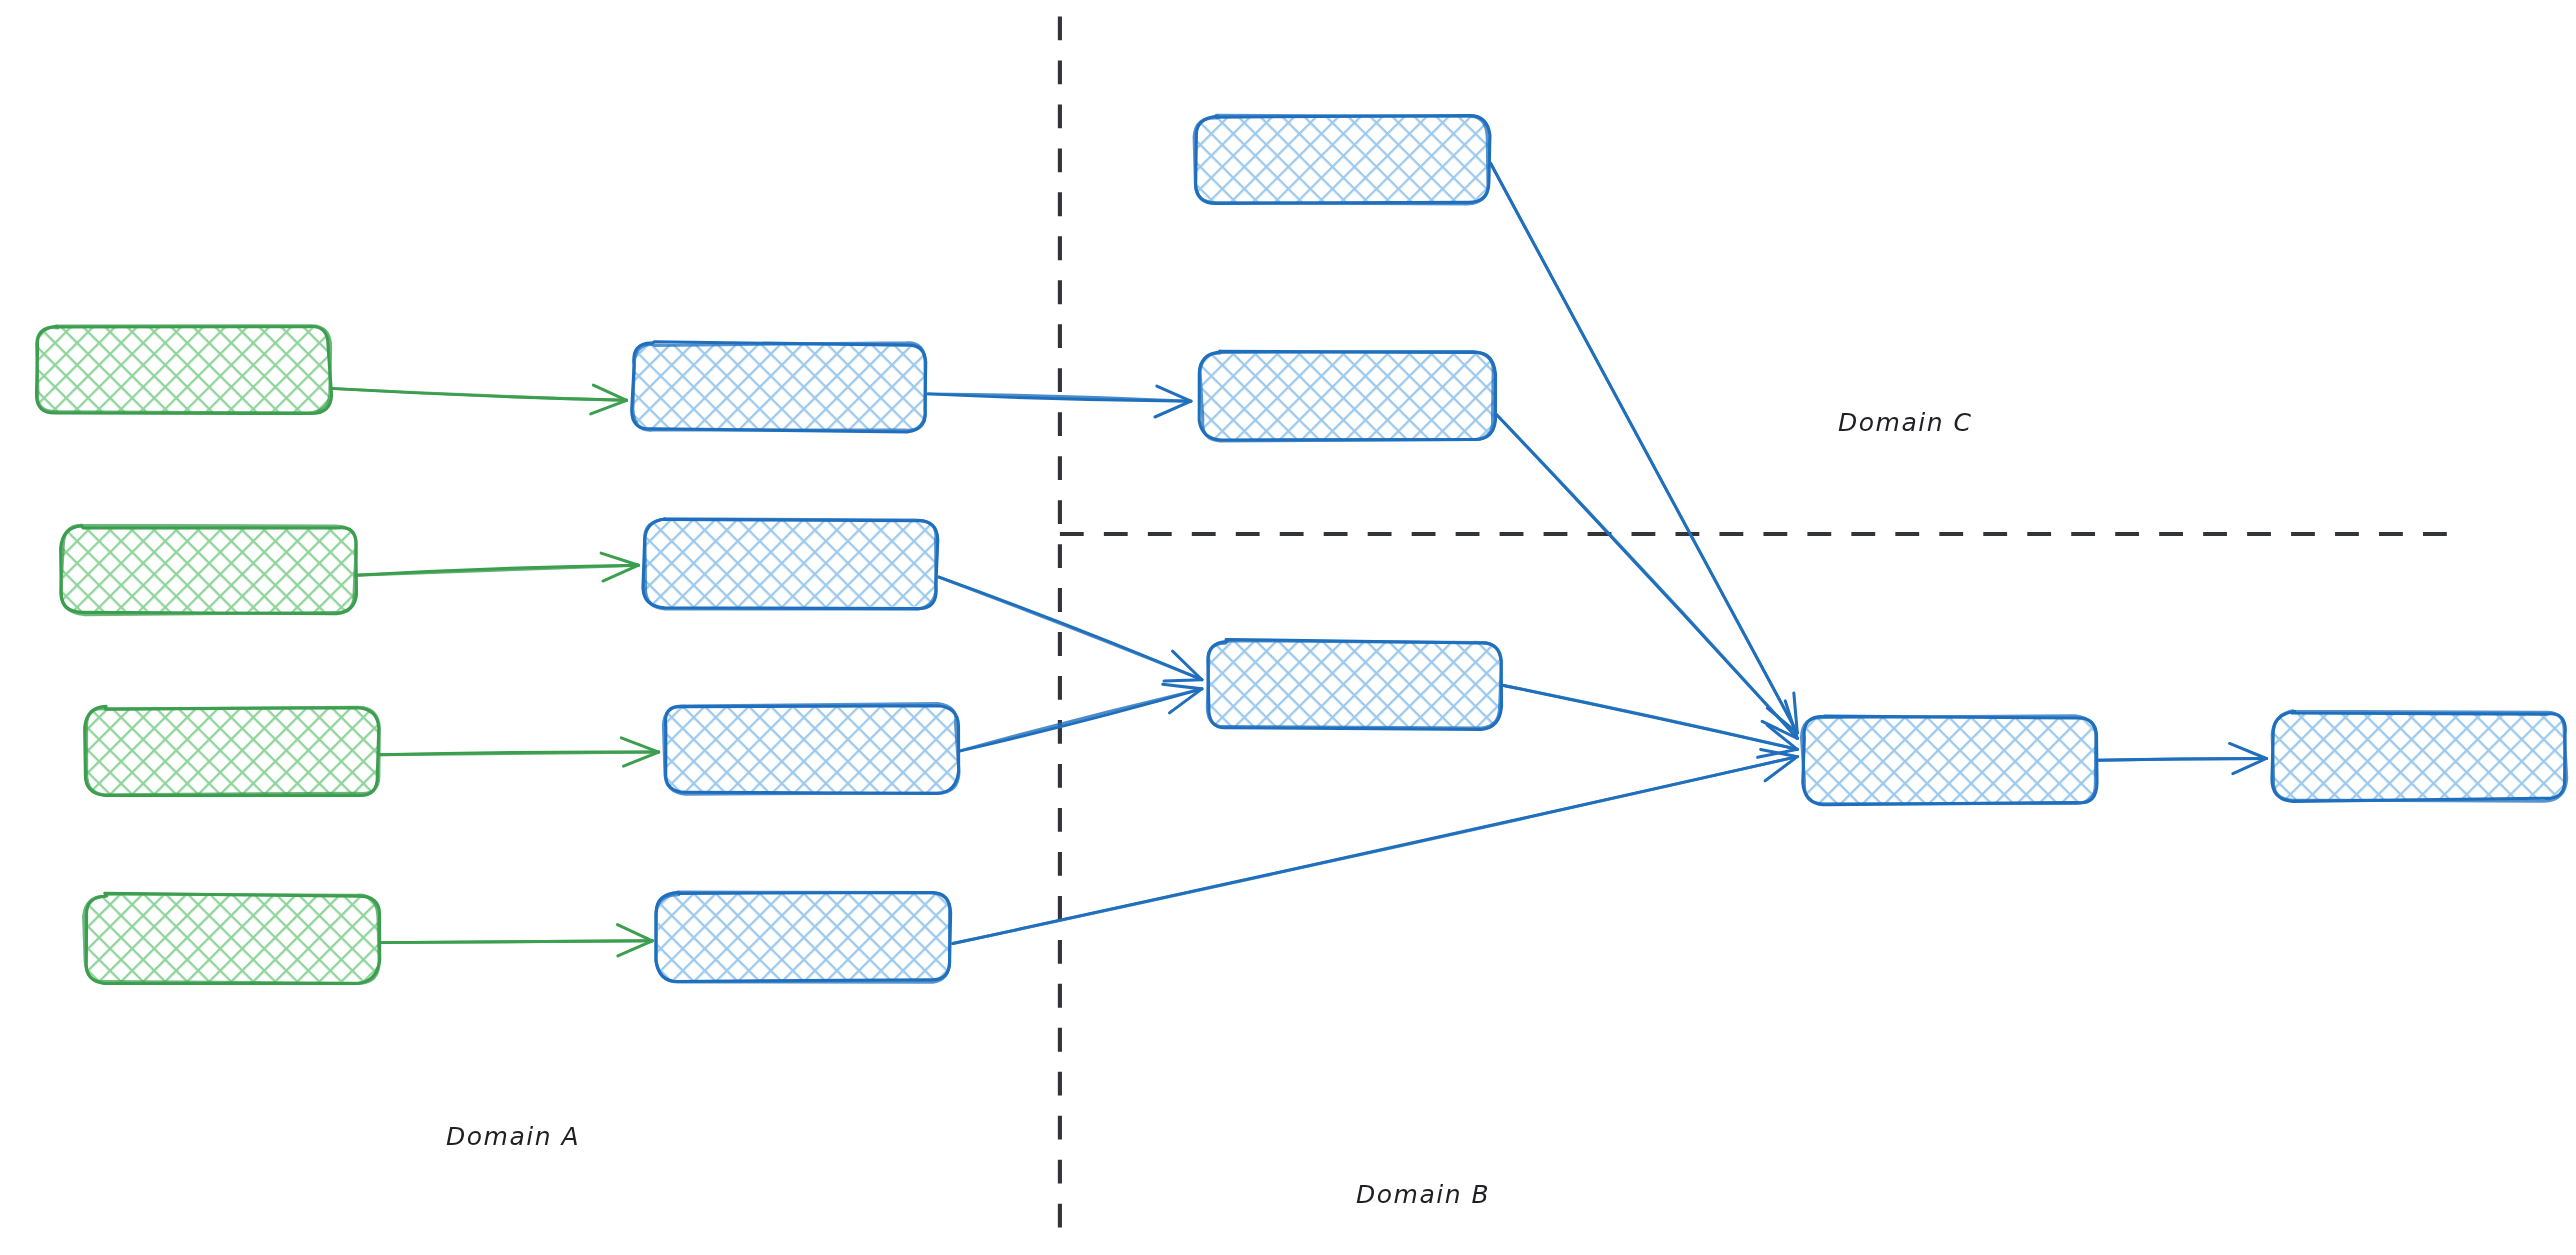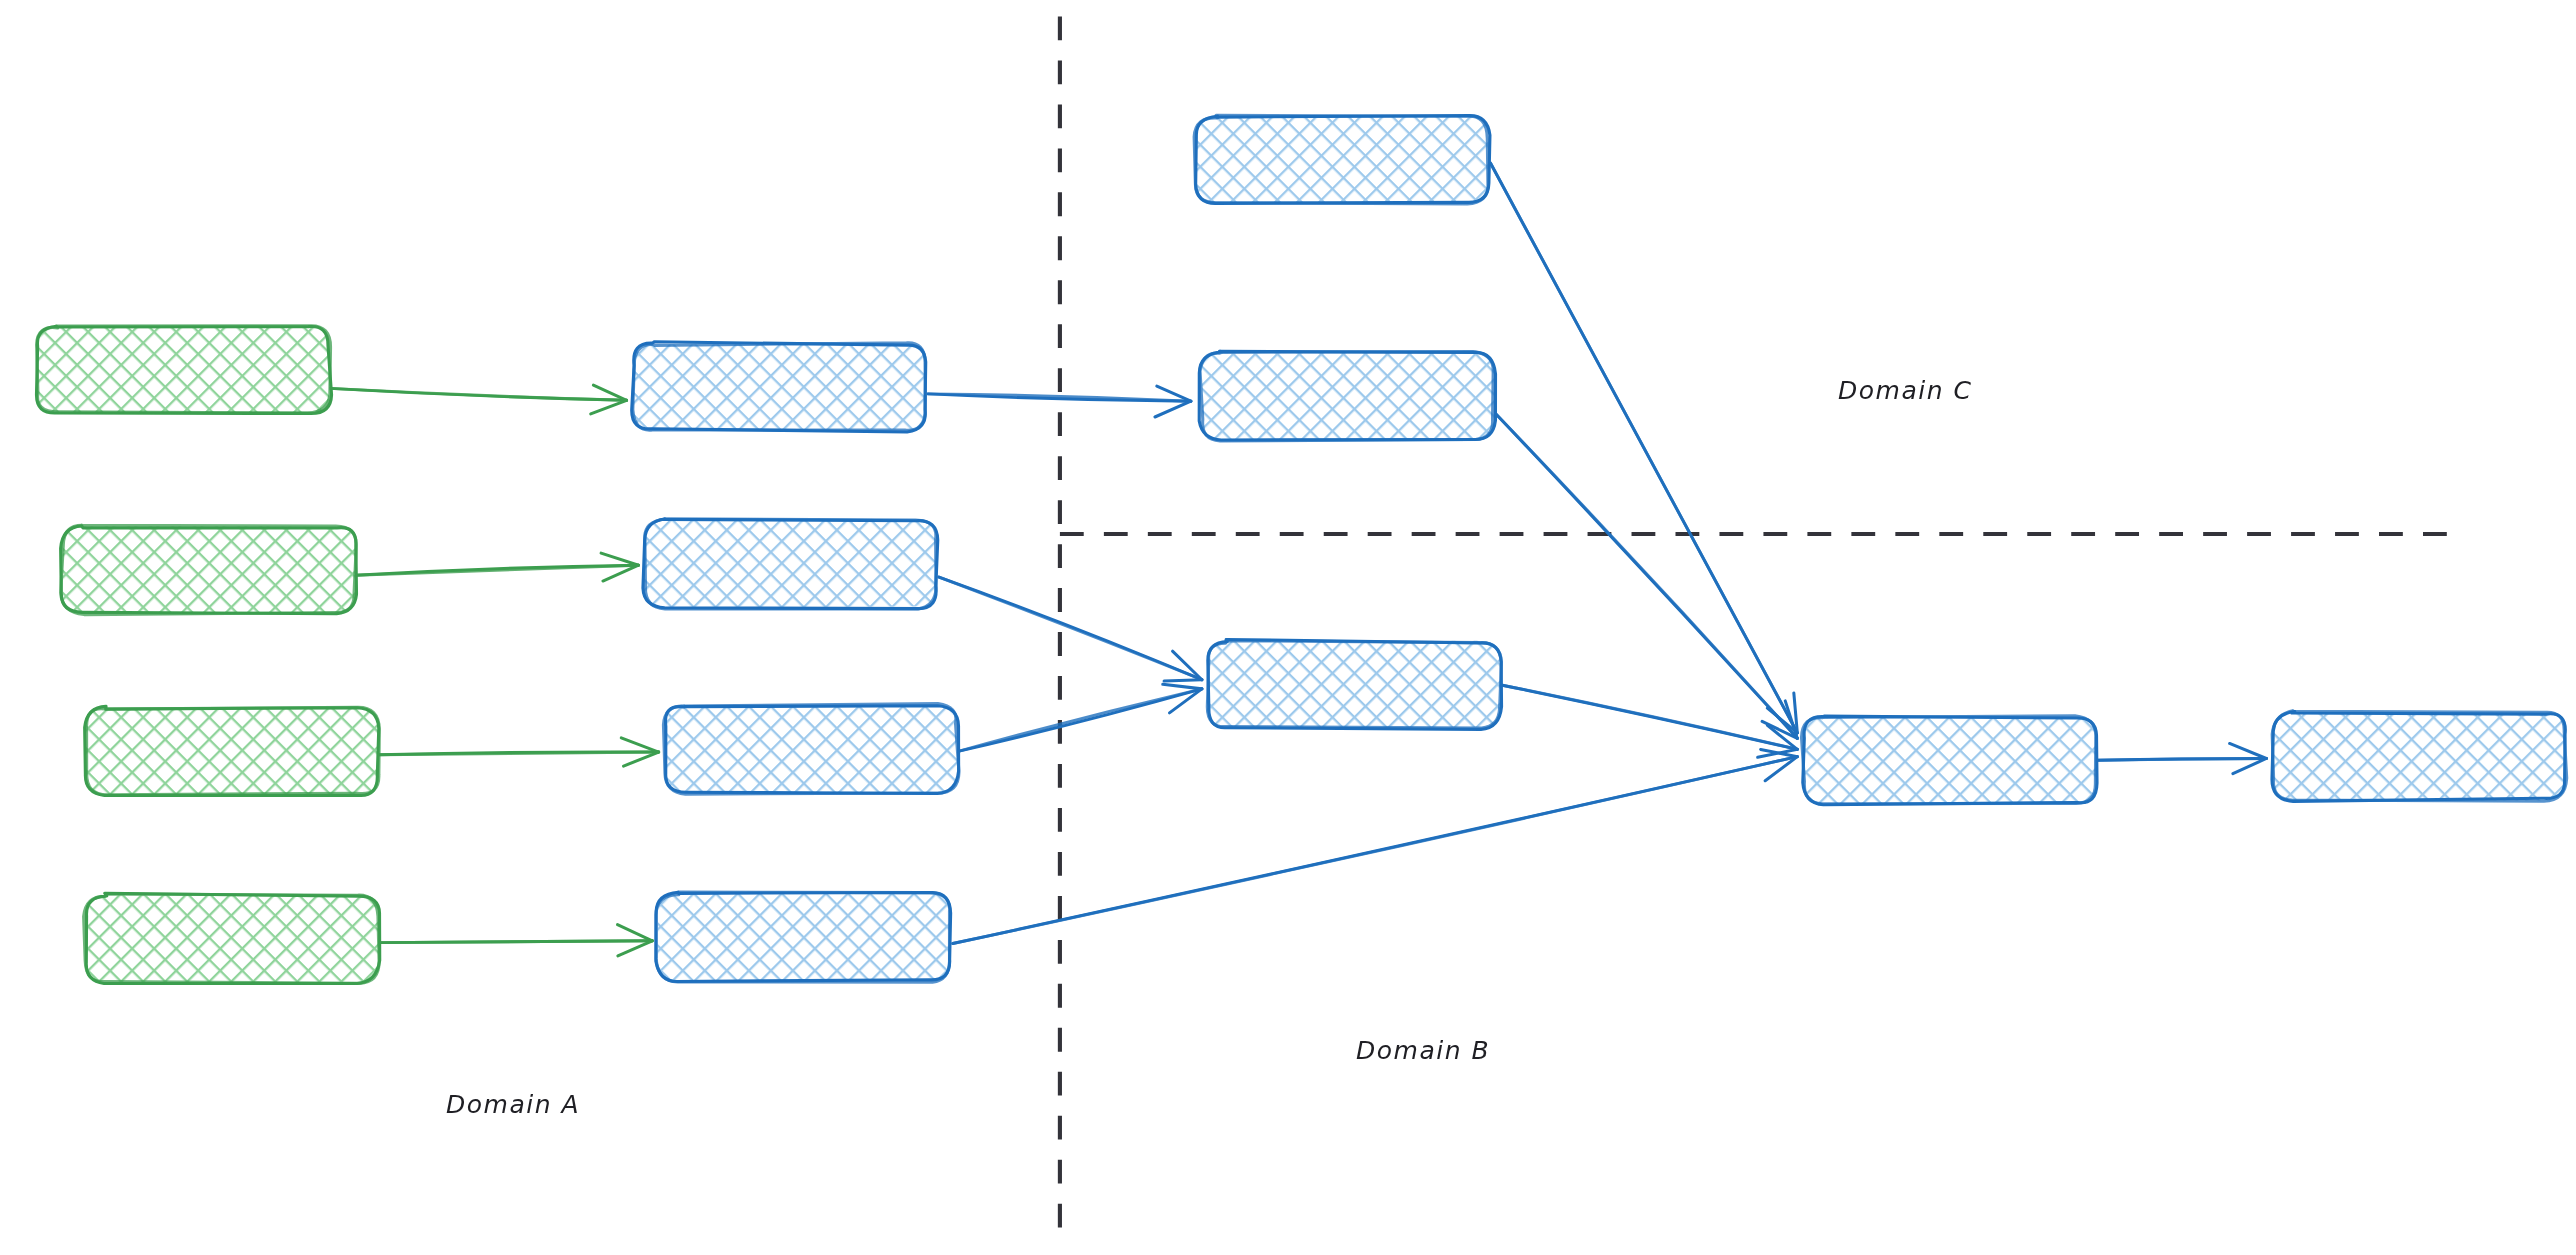"Domain C" .domain-label { margin-top: none -> 32px }
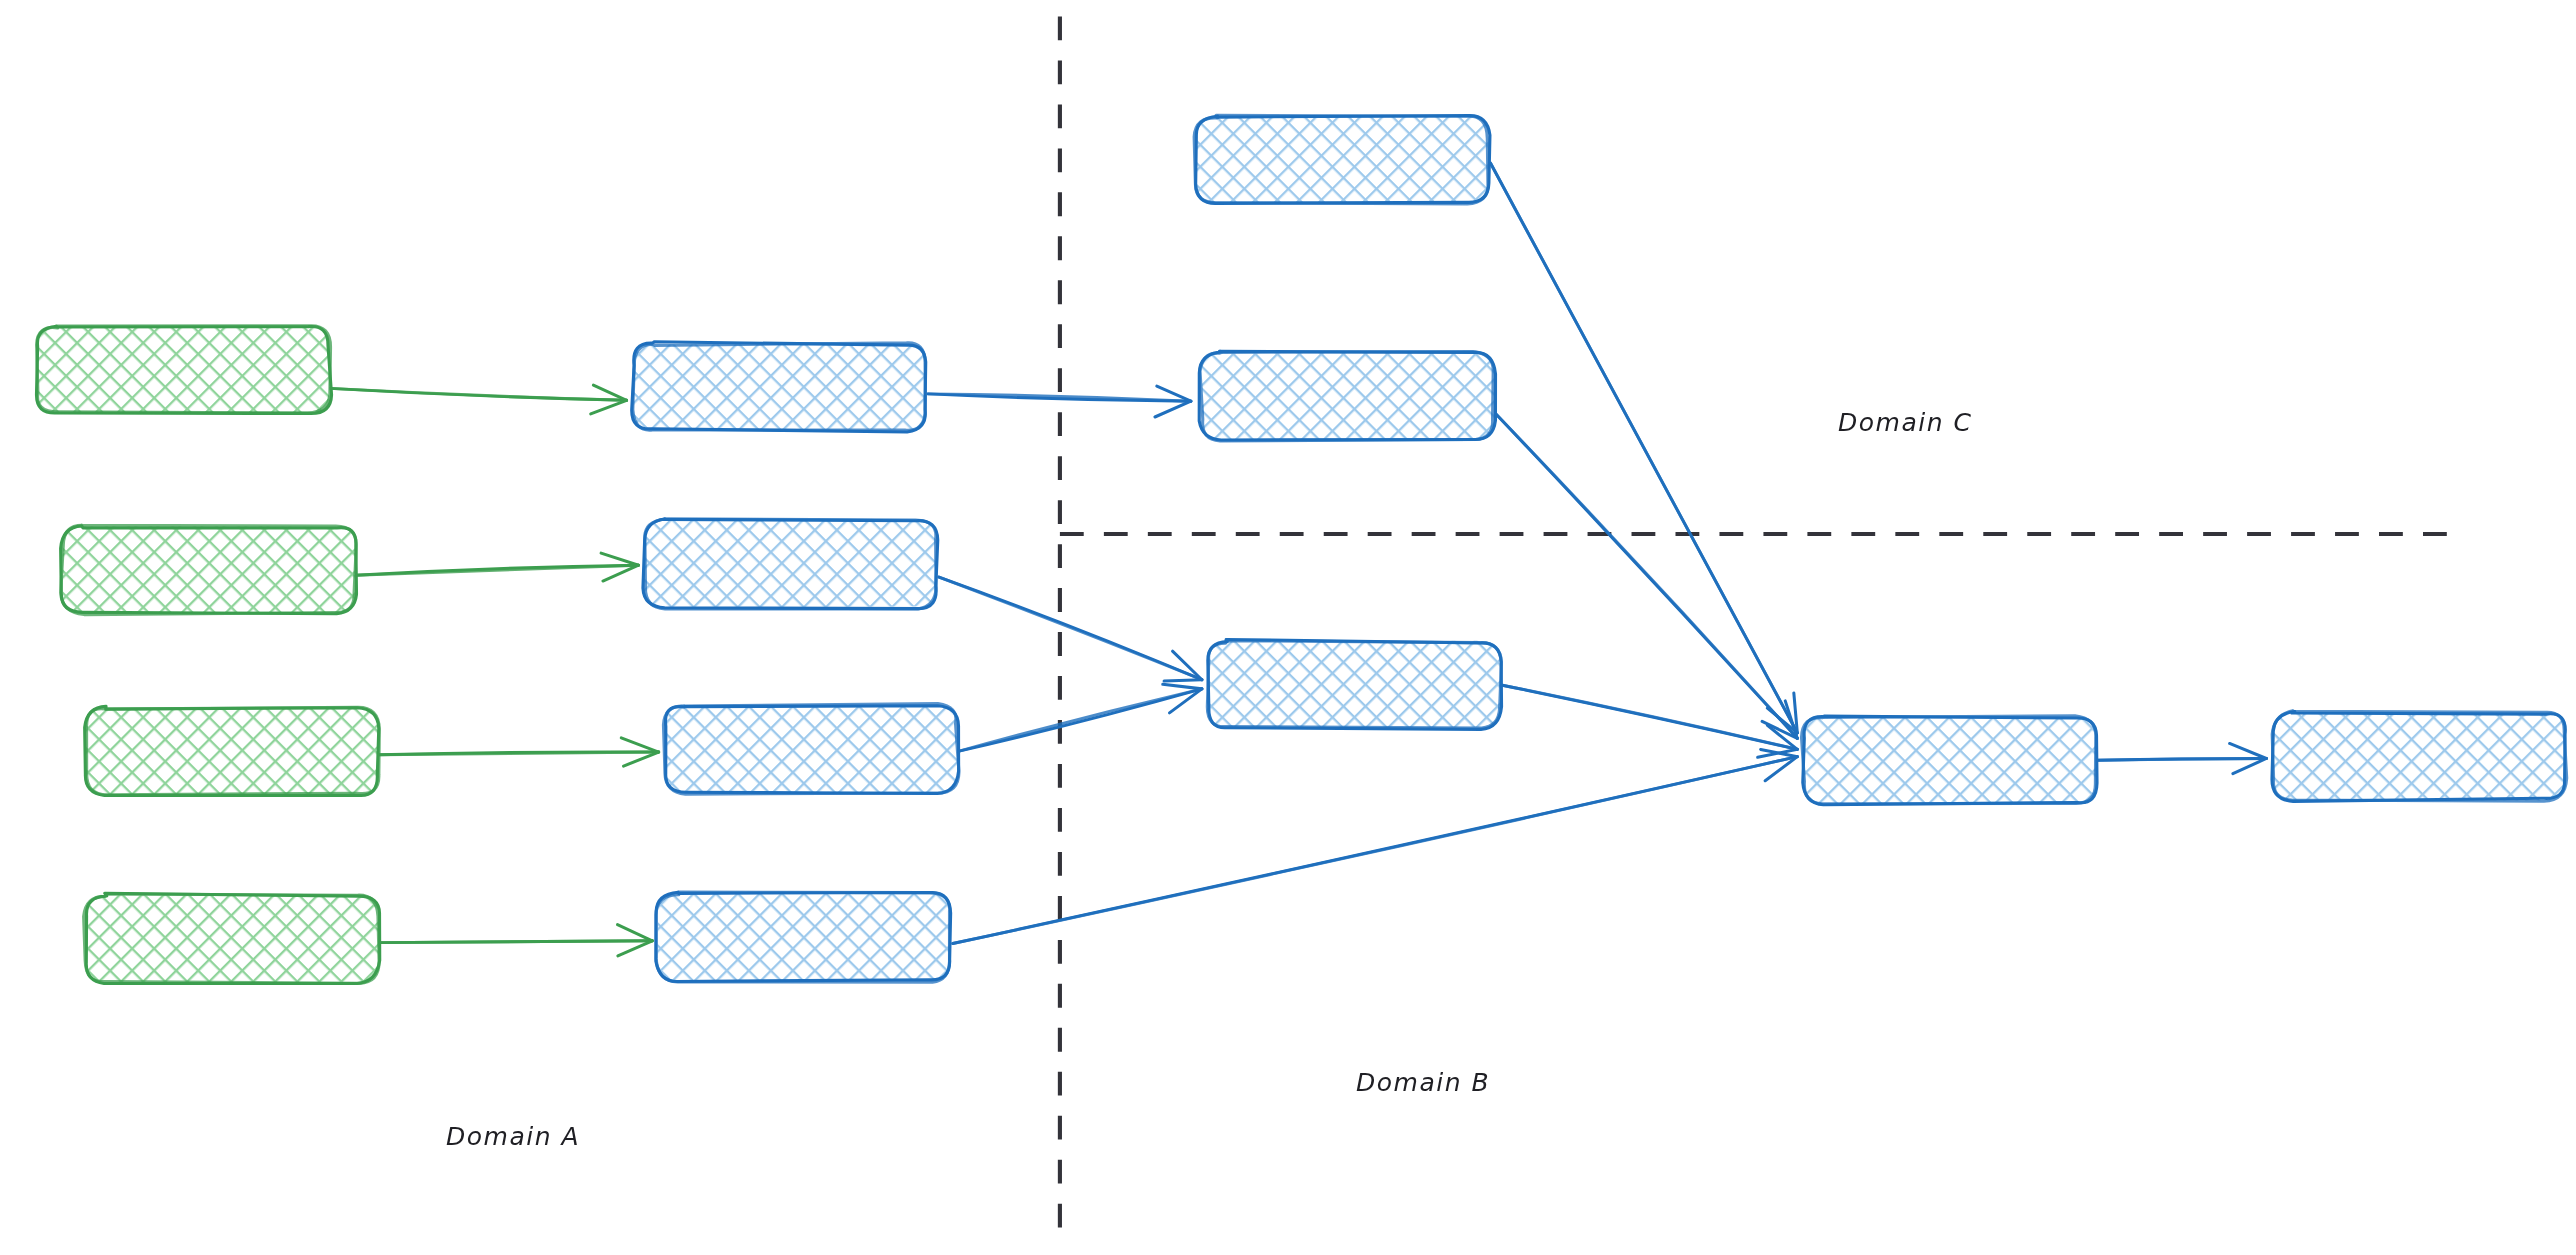"Domain B" div.domain-label { top: 1036px -> 1148px }
